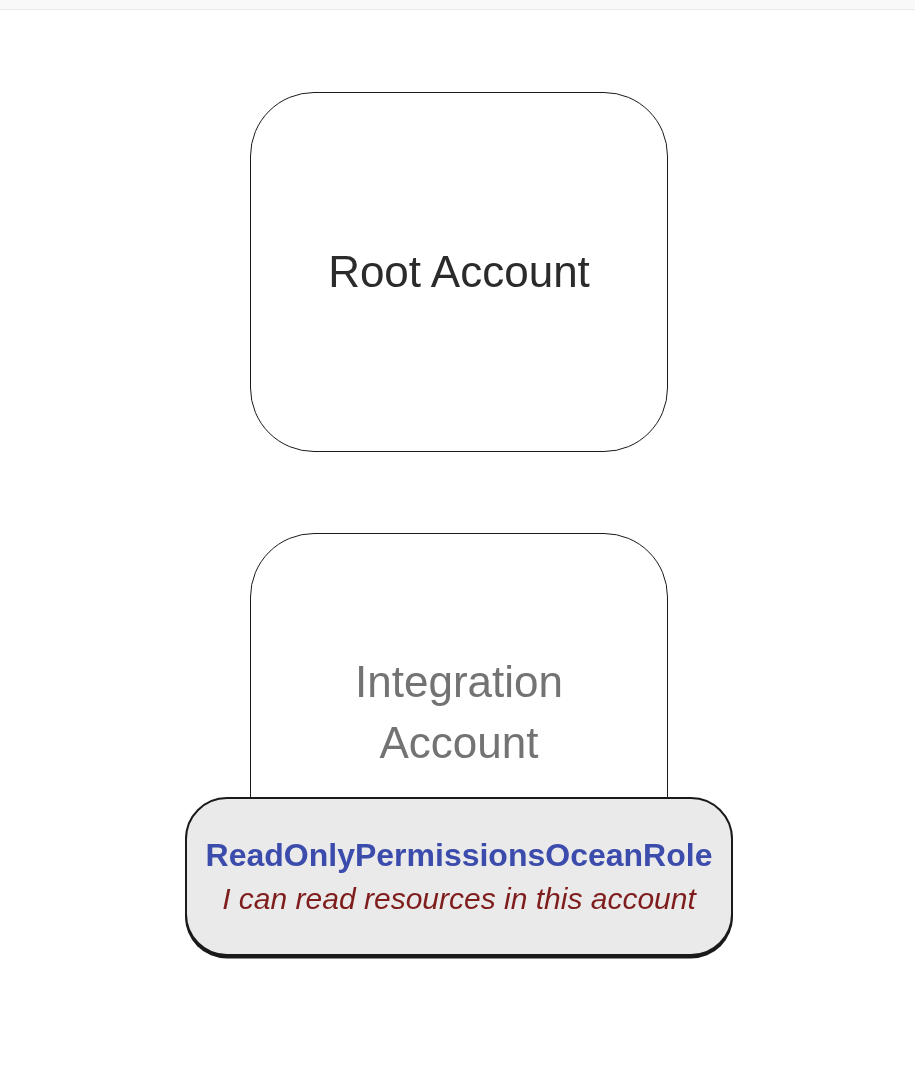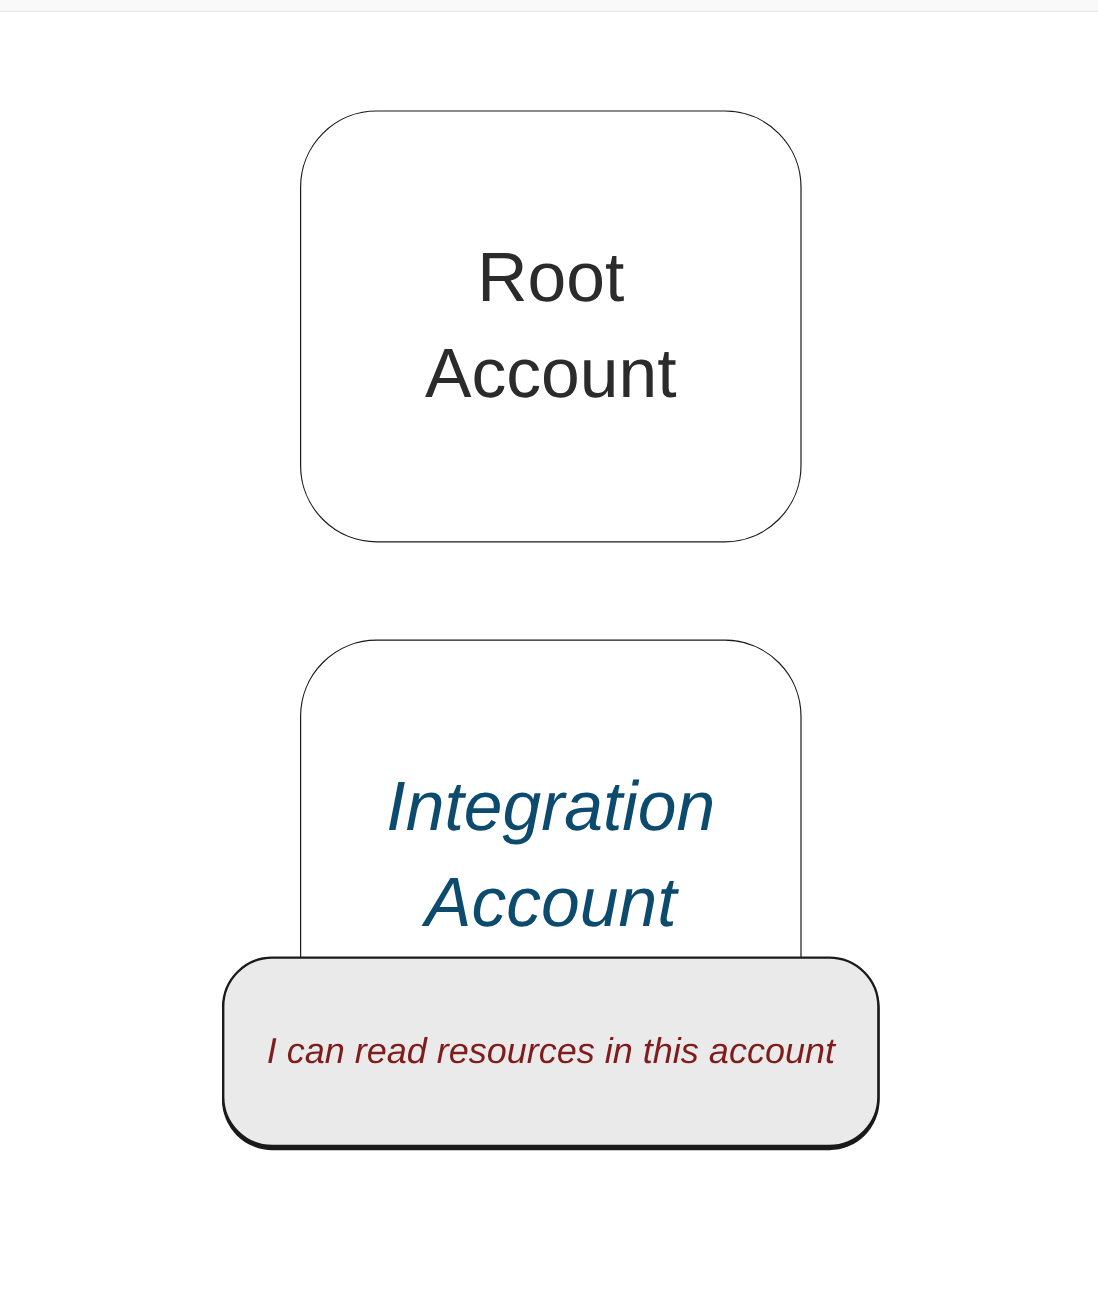"Root Account" .account-label { font-size: 58px -> 44px }
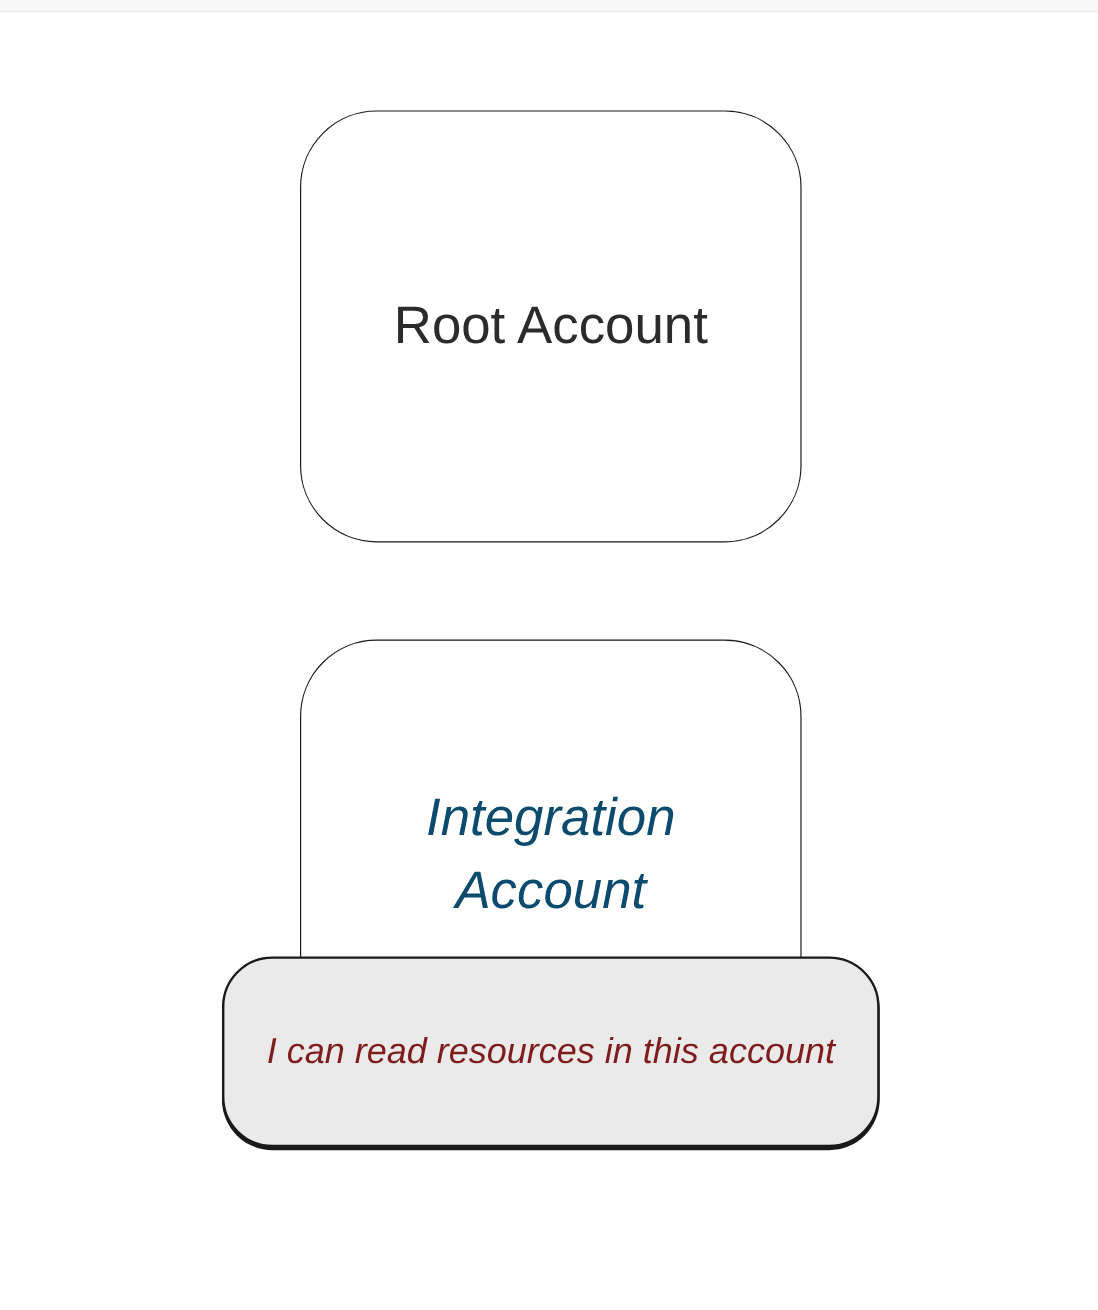"Integration Account" span.account-label { color: #0c4a6e -> #737373; font-style: italic -> none }
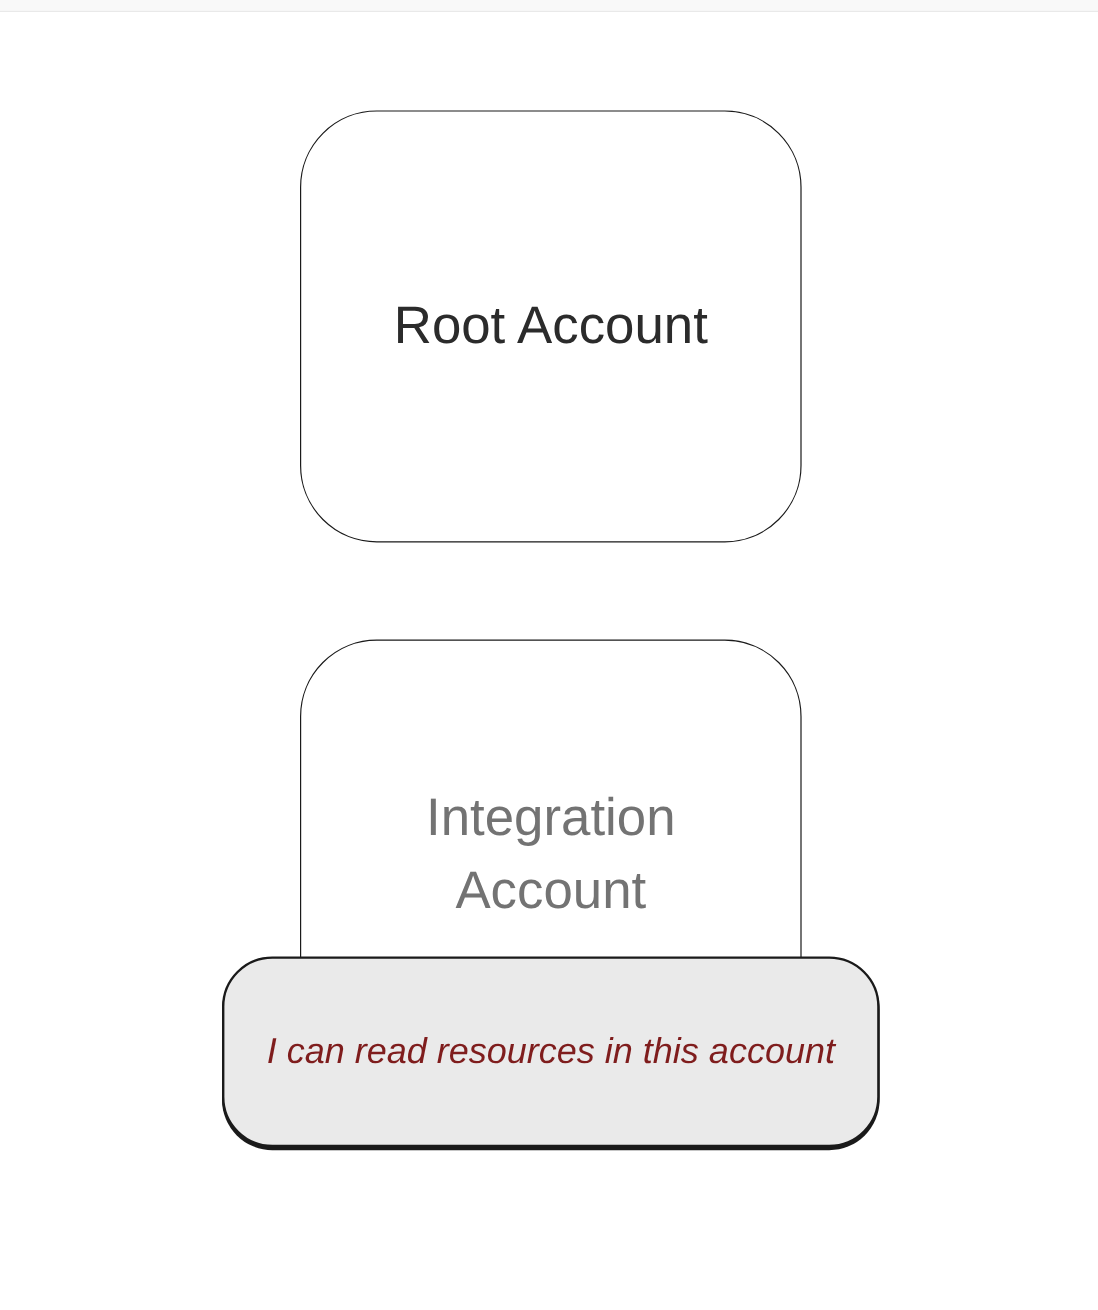"ReadOnlyPermissionsOceanRole" div.role-name { html: none -> <div>ReadOnlyPermissionsOceanRole</div> }
